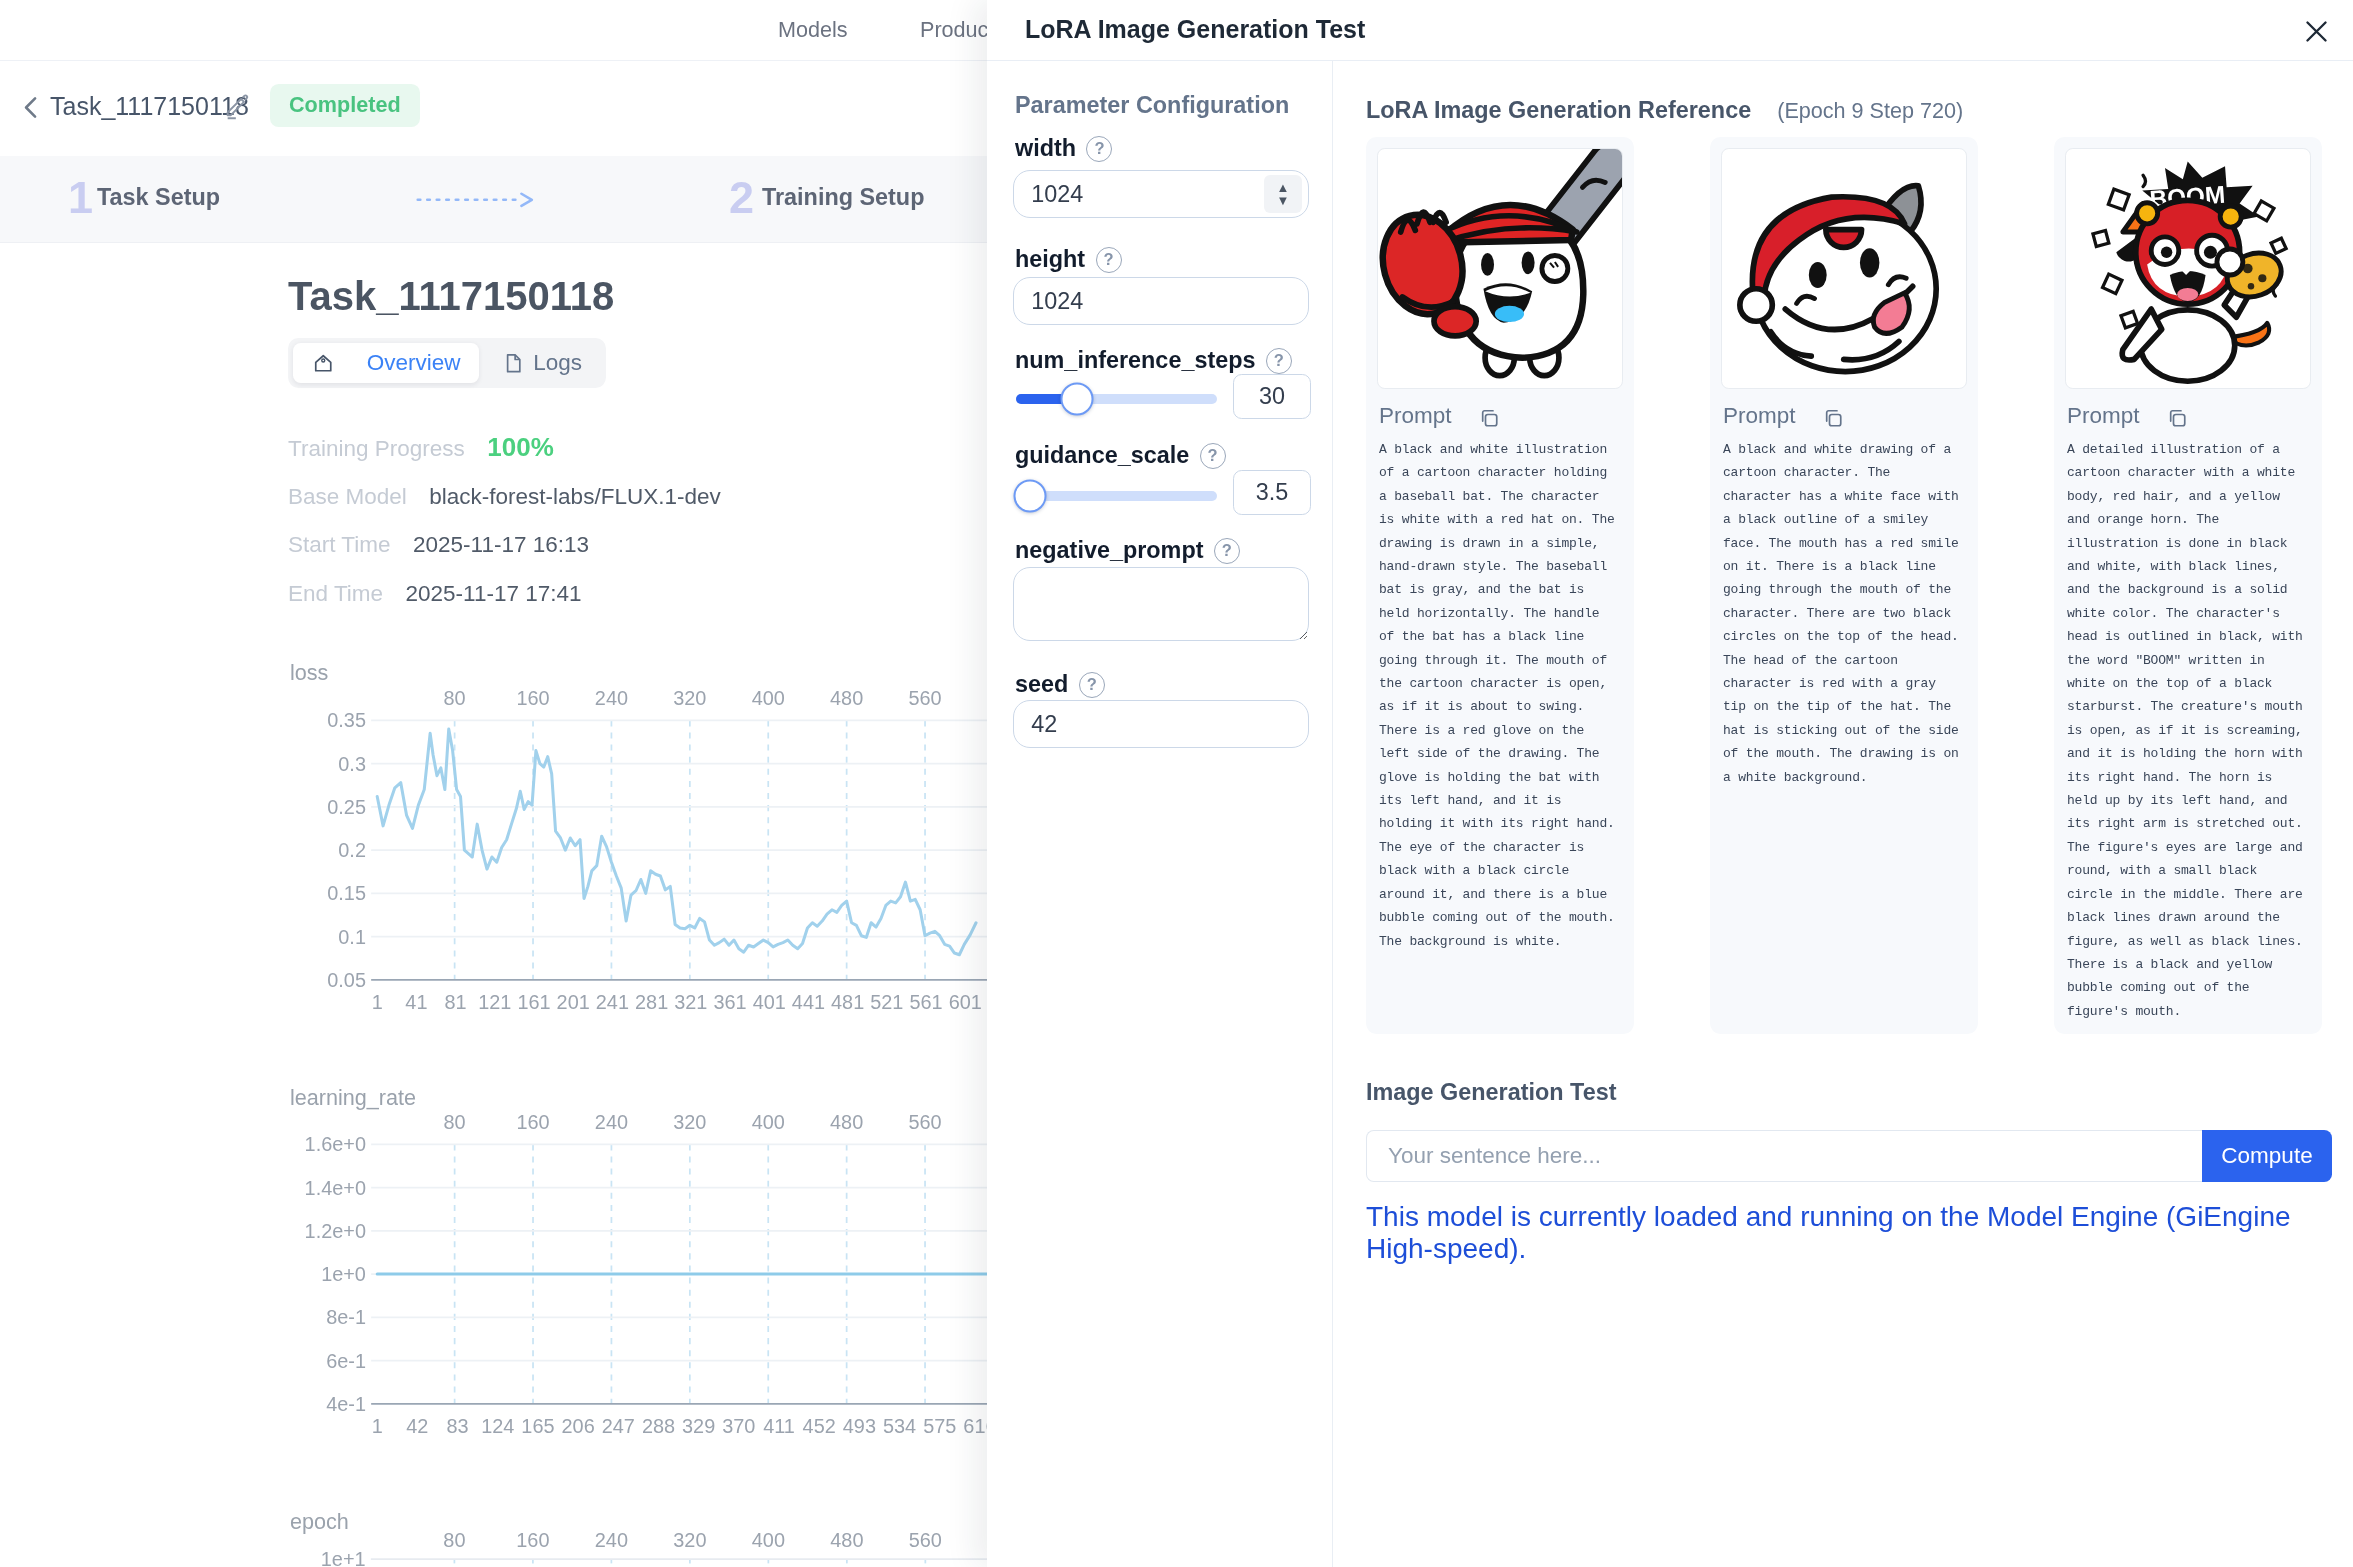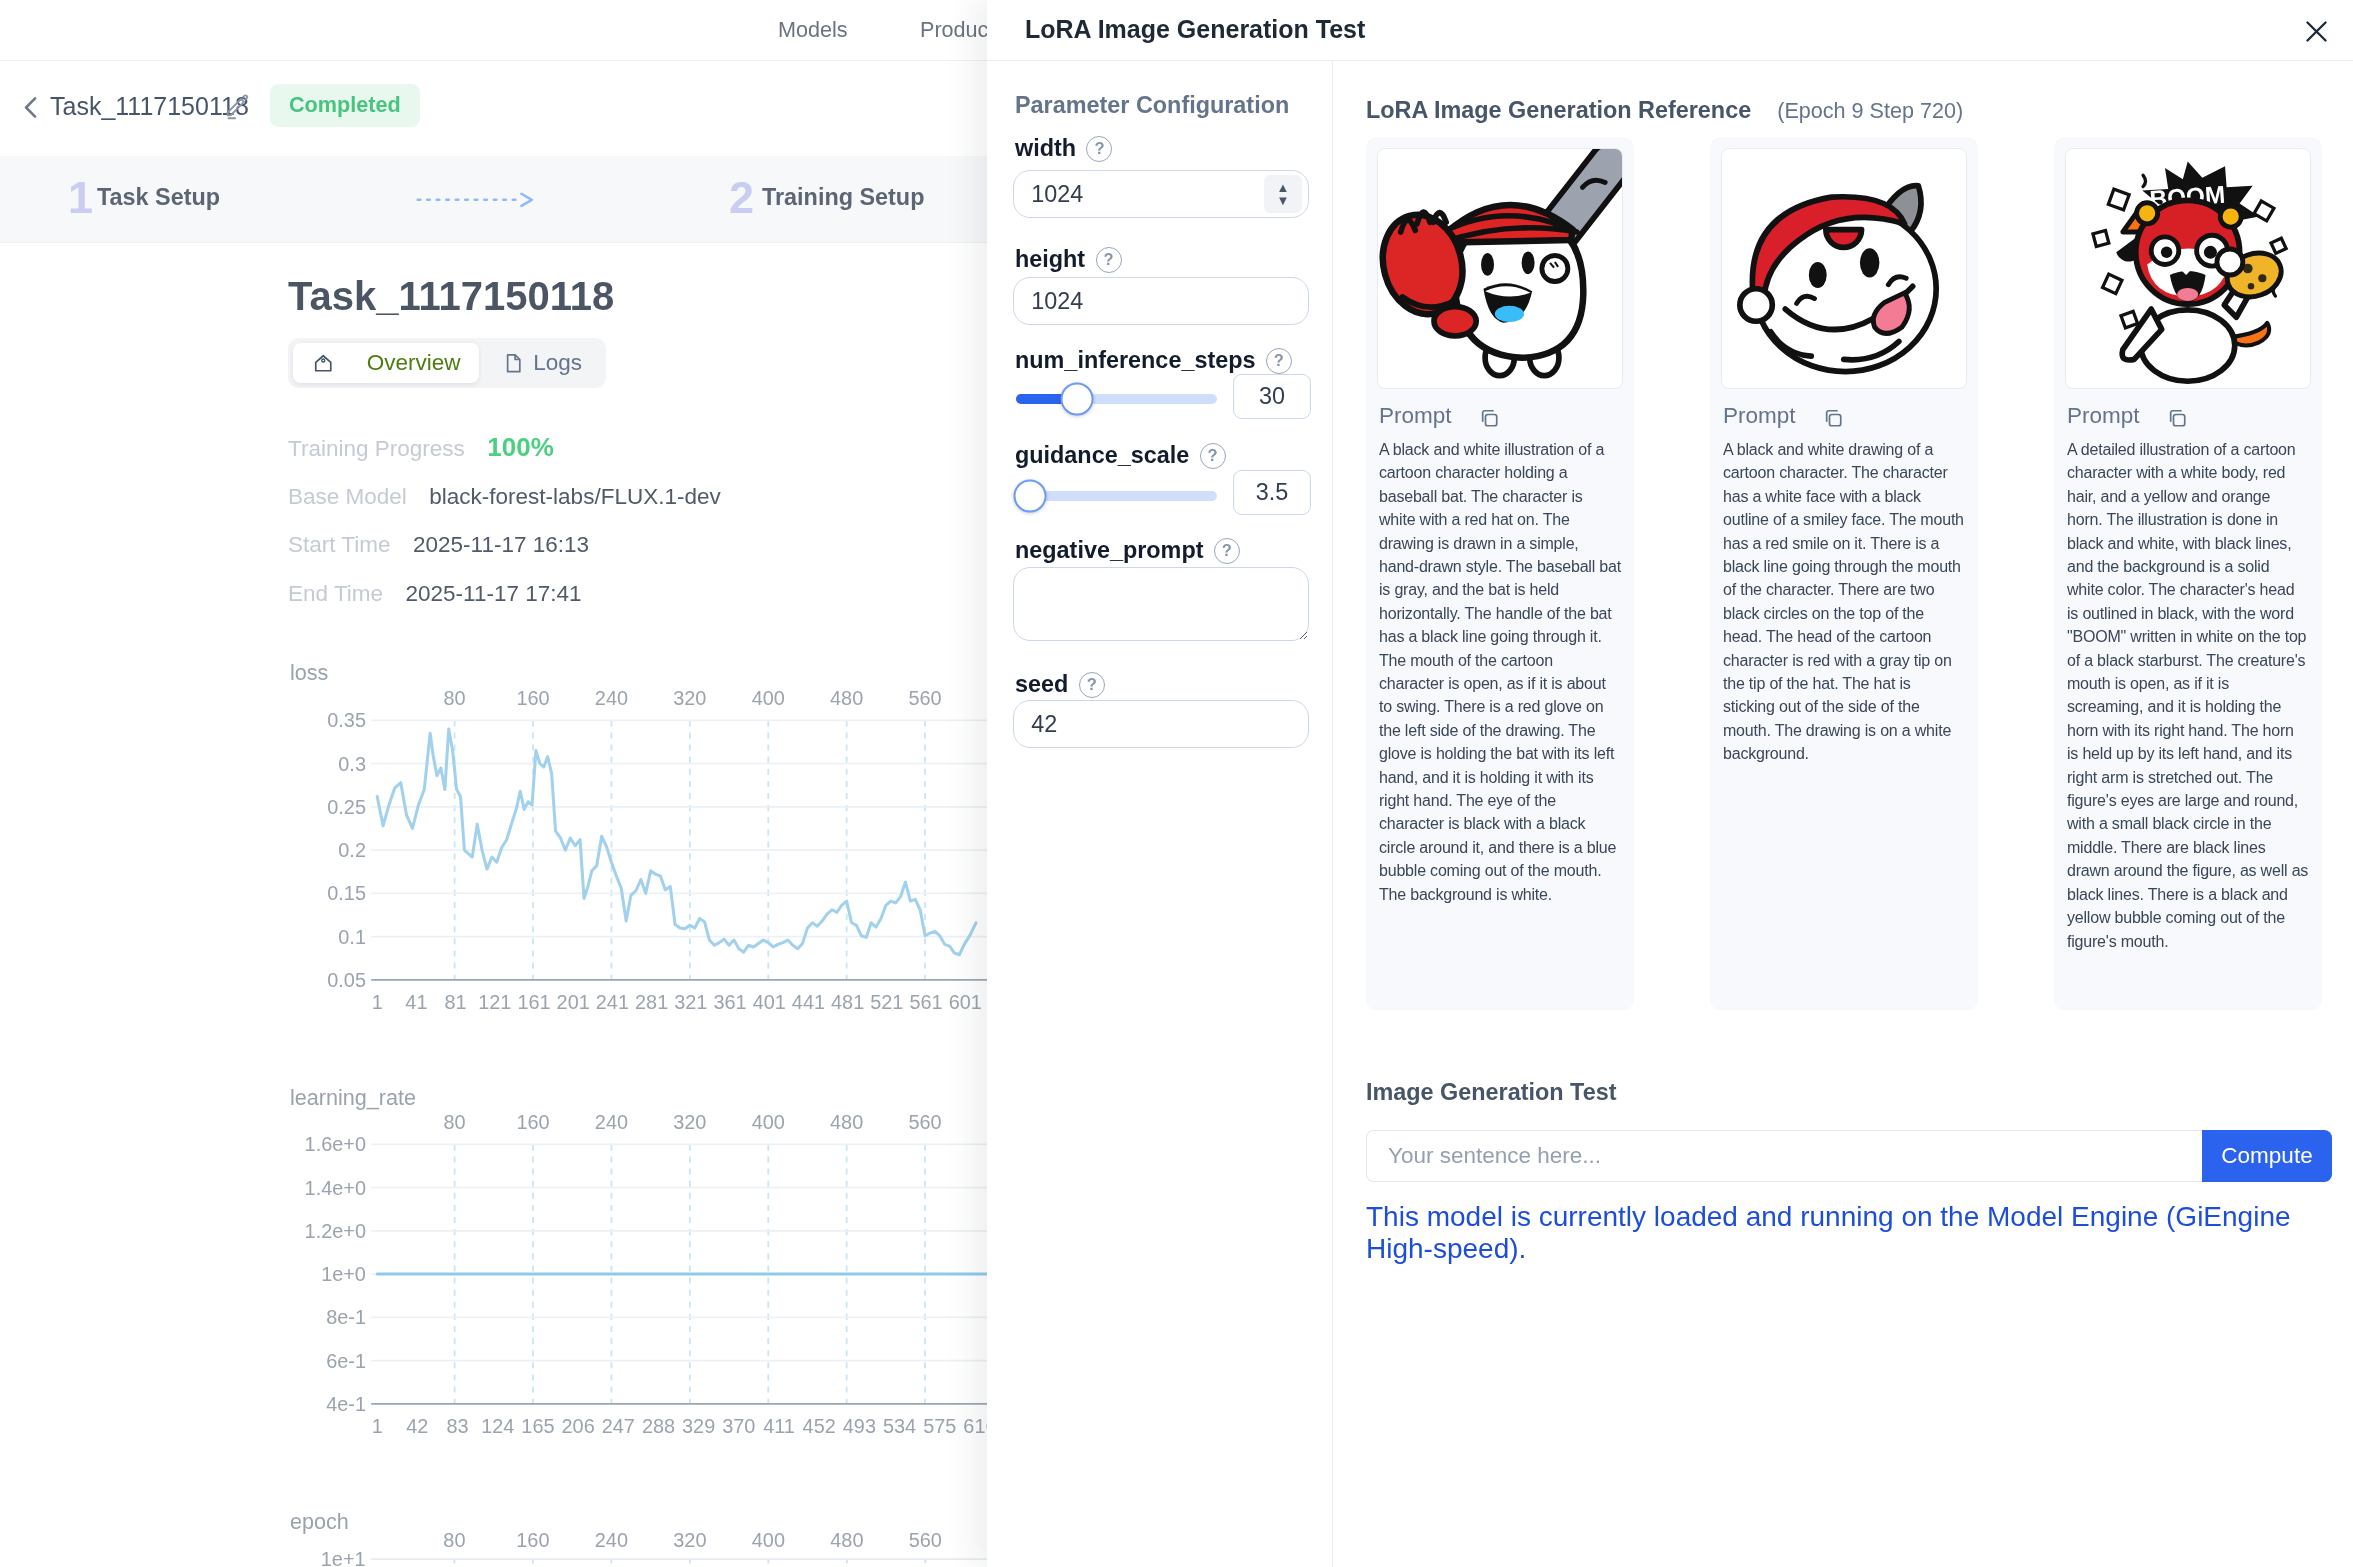"Overview" .tab.active { color: #4d7c0f -> #3b82f6 }
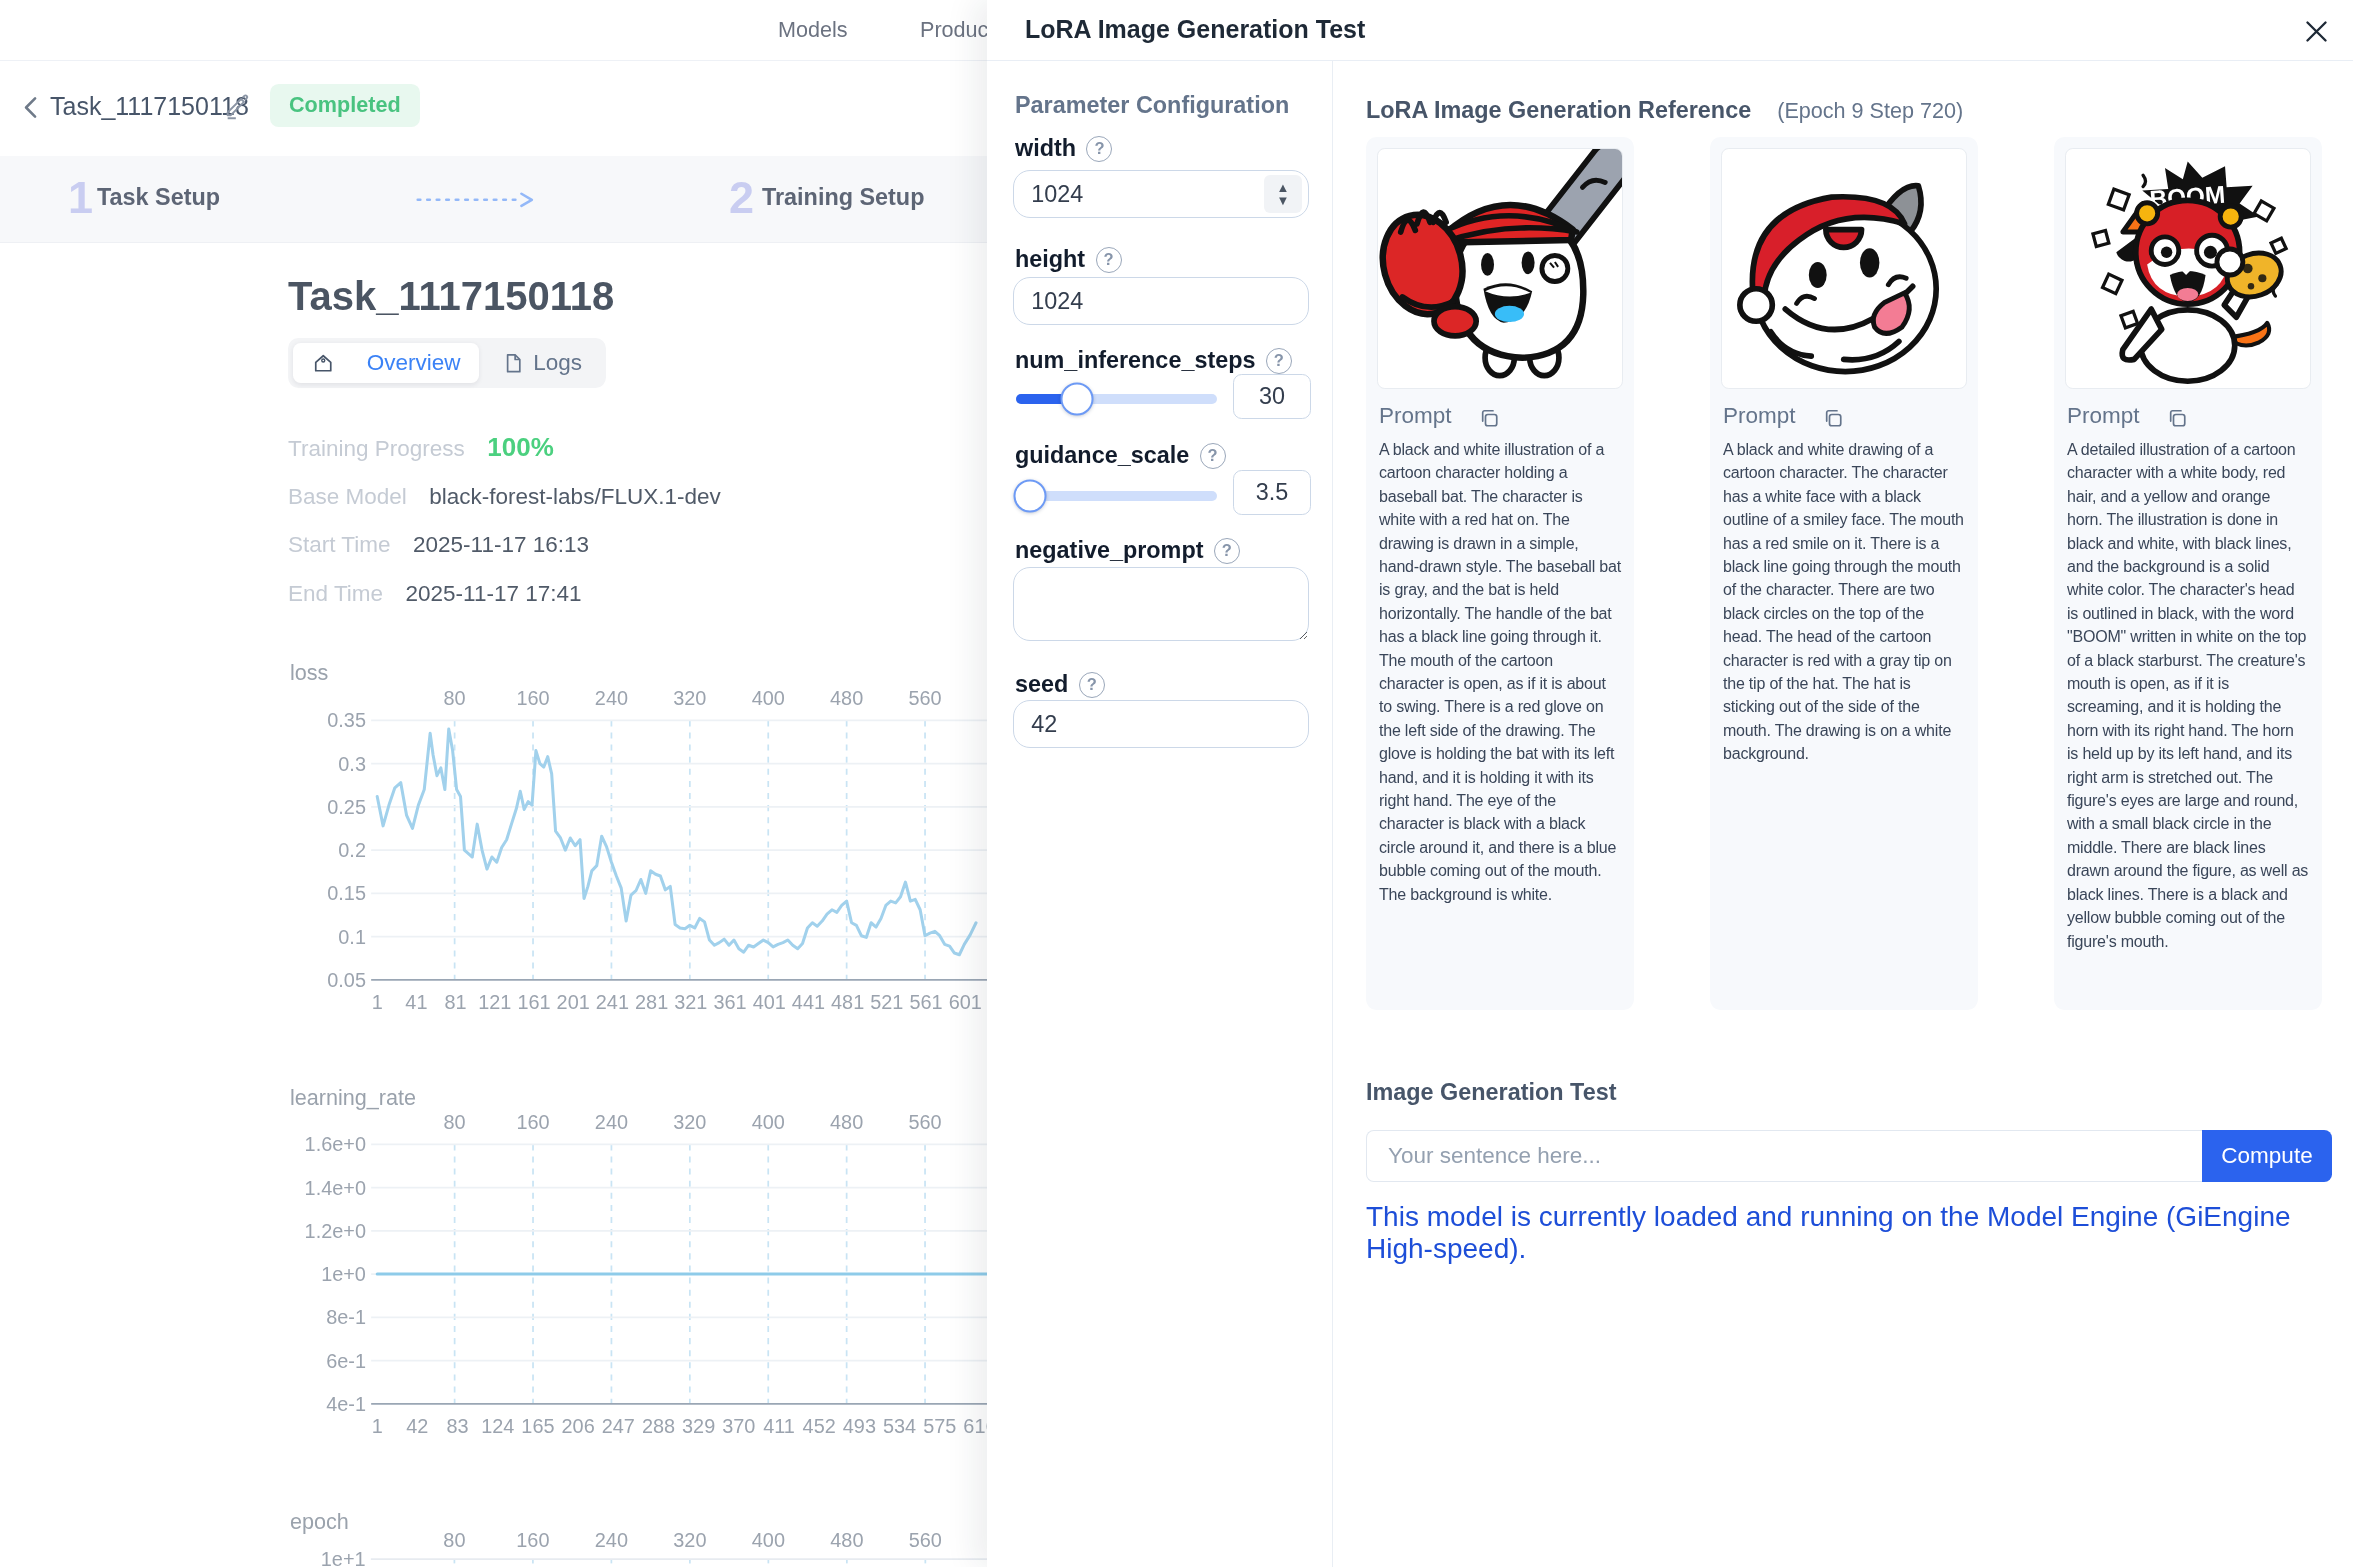"A black and white illustration" .prompt-text { font-family: none -> Liberation Mono, monospace; font-size: 16px -> 13px }
